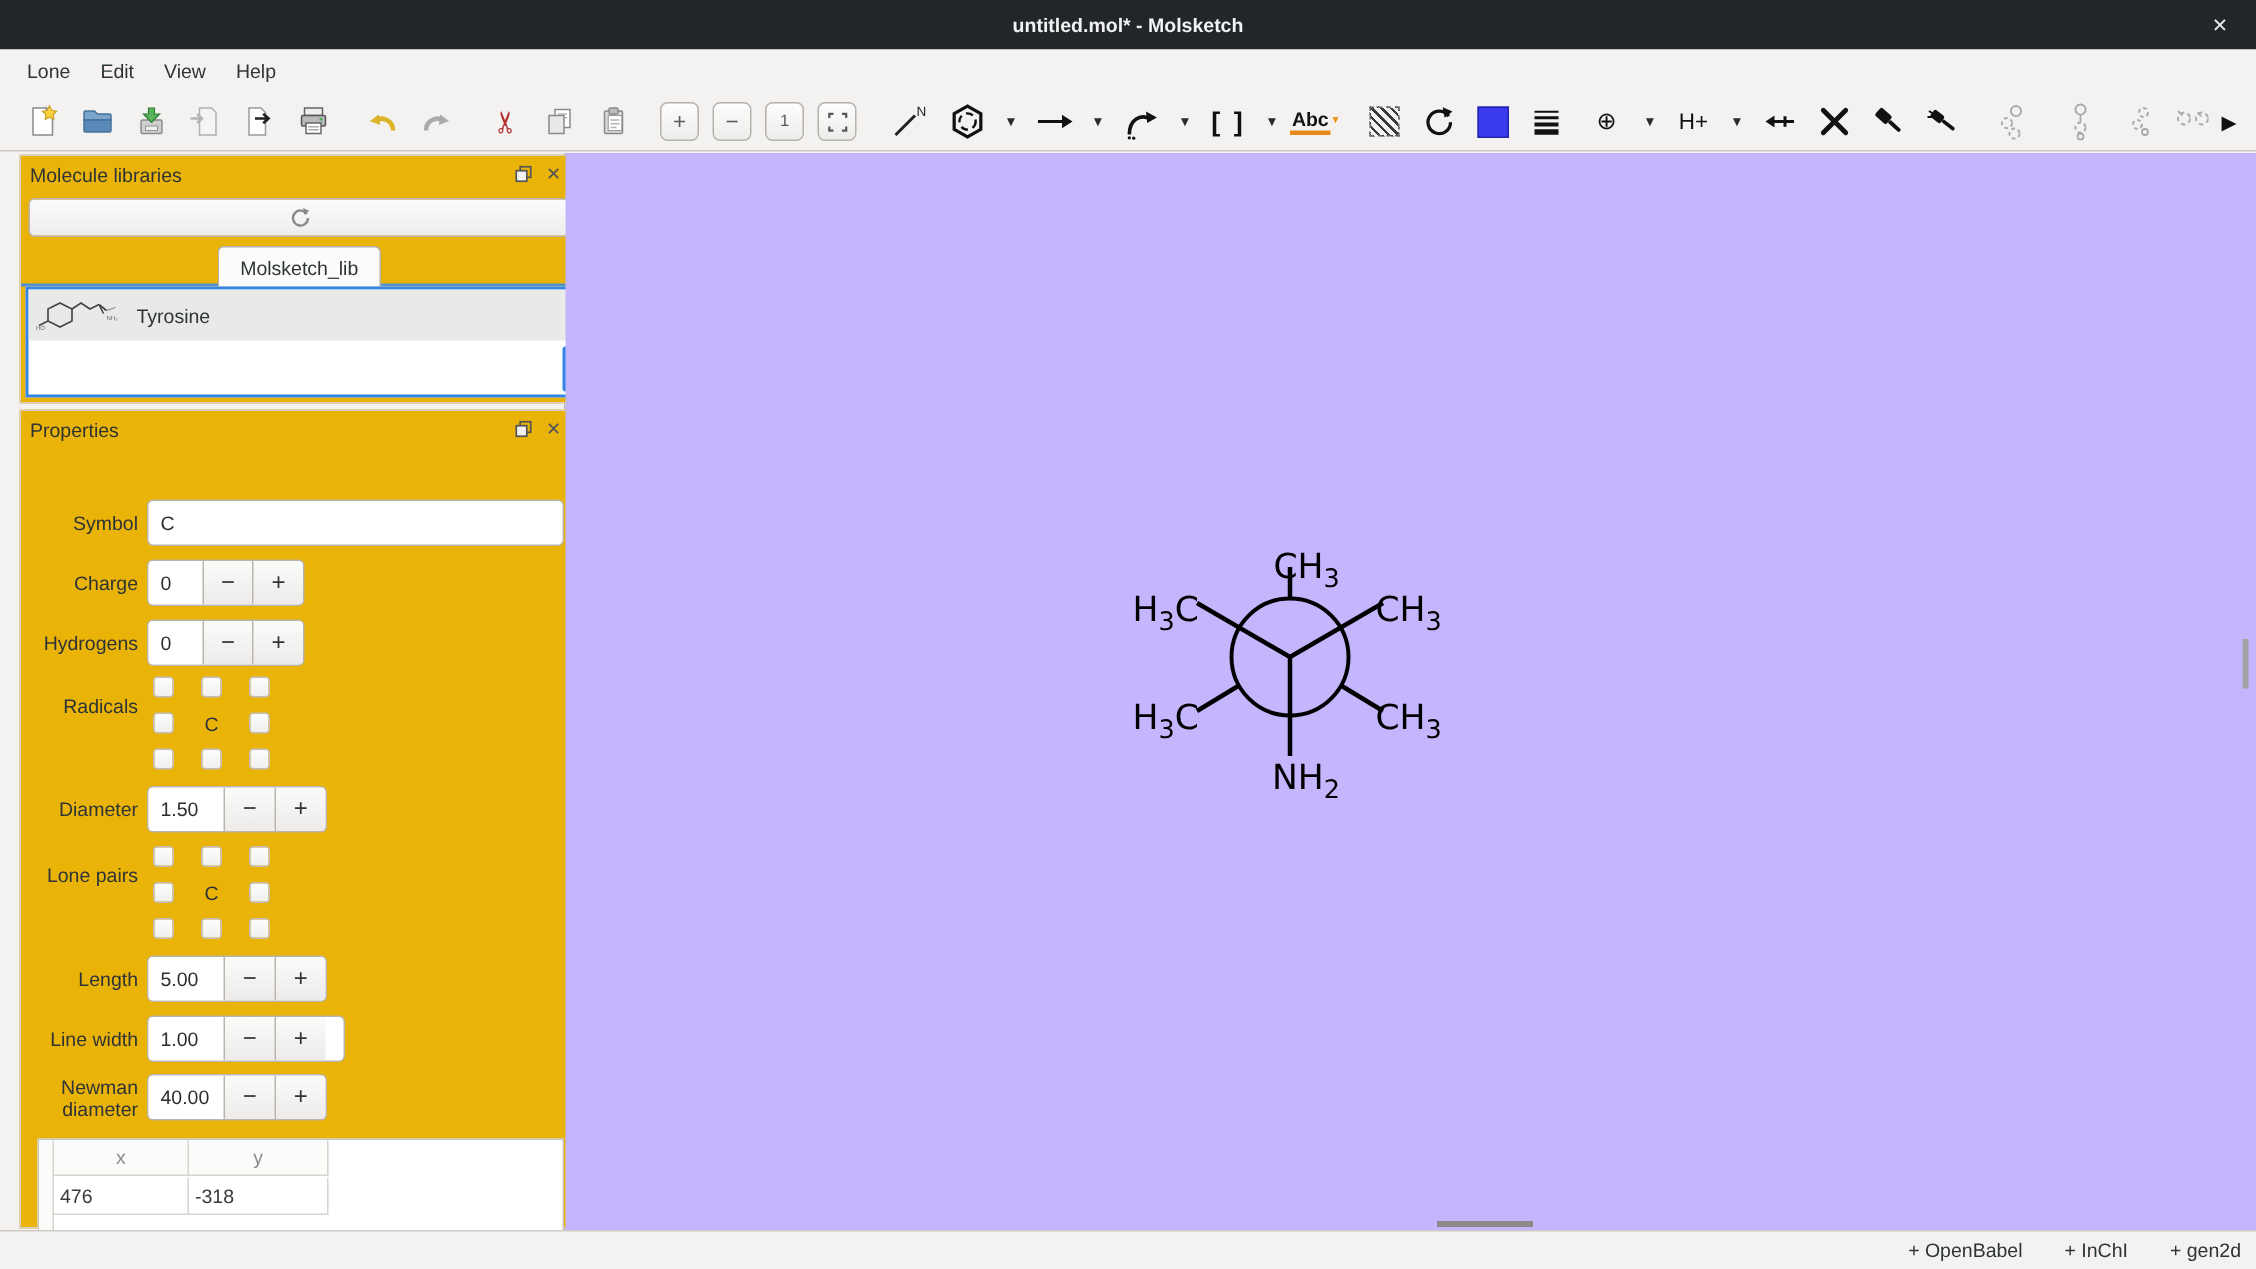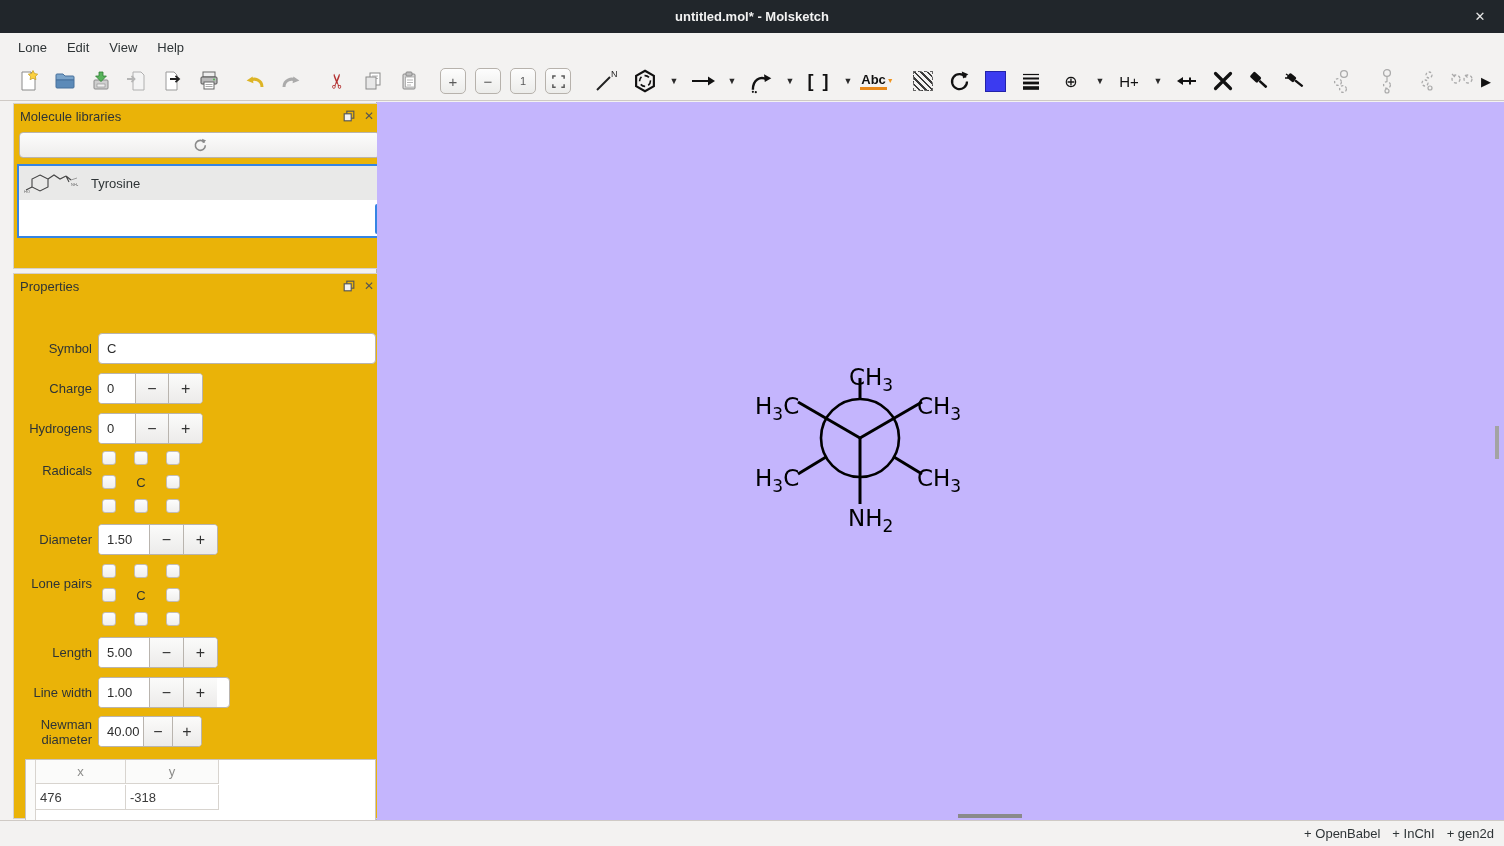"Molsketch_lib" div.tabbar { html: none -> <div> <div>Molsketch_lib</div> </div> }
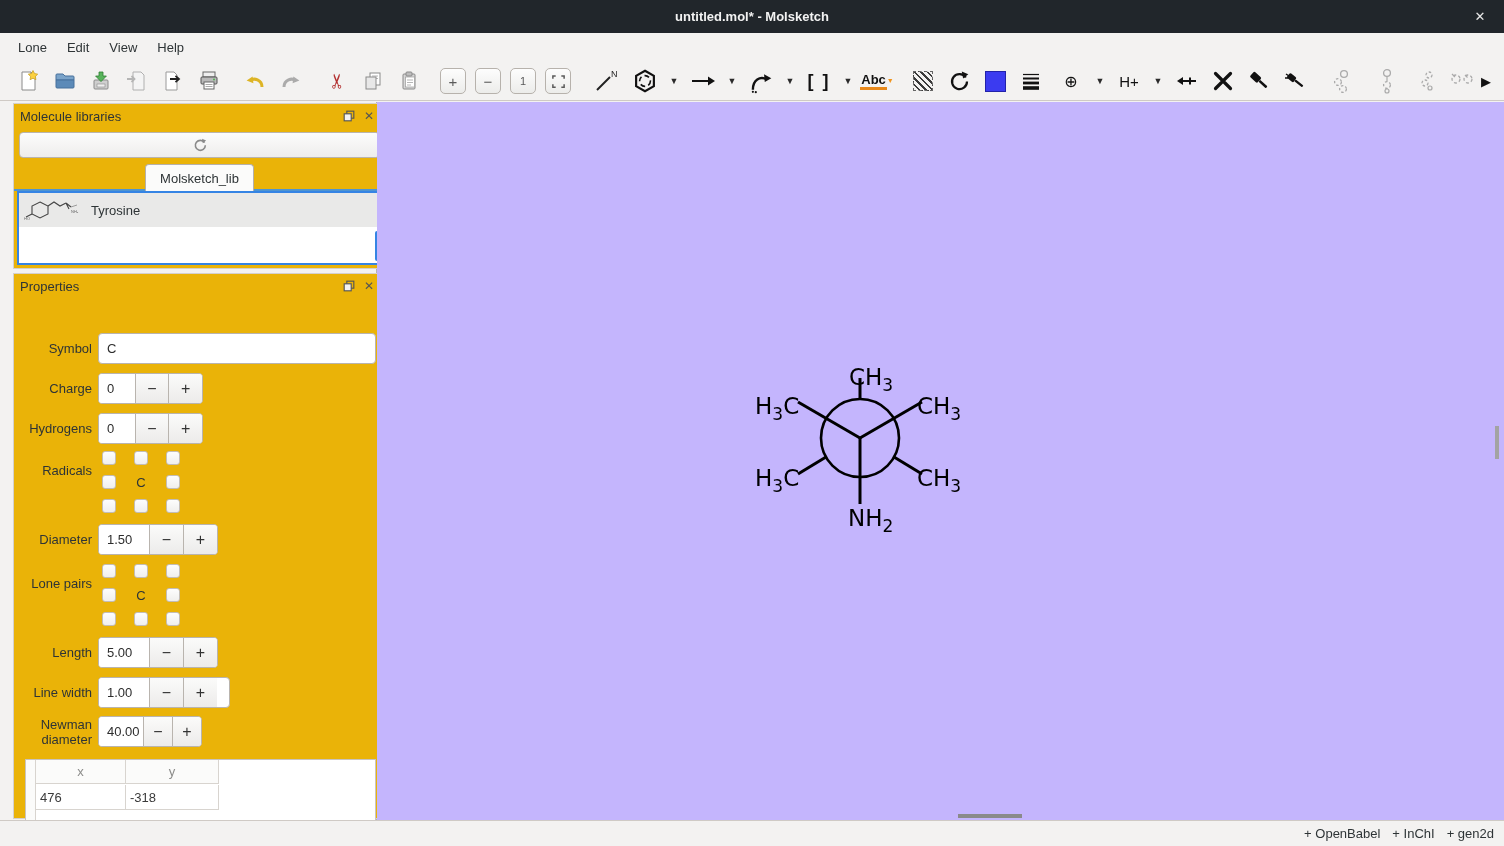"40.00" div.spin { width: 104px -> 120px }
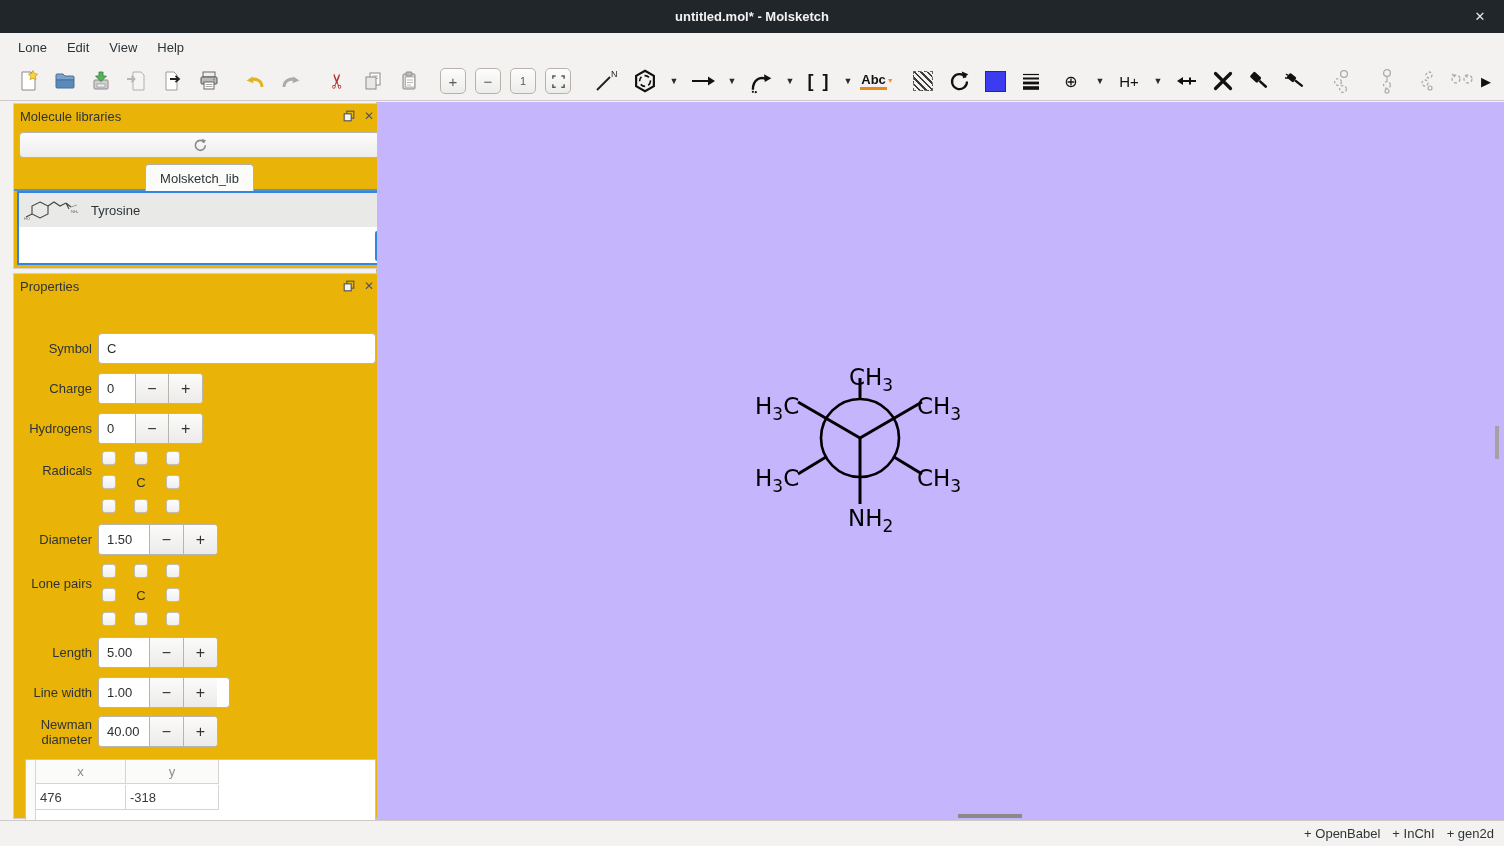"+ OpenBabel" .statusbar span { margin-left: 12px -> 28px }
